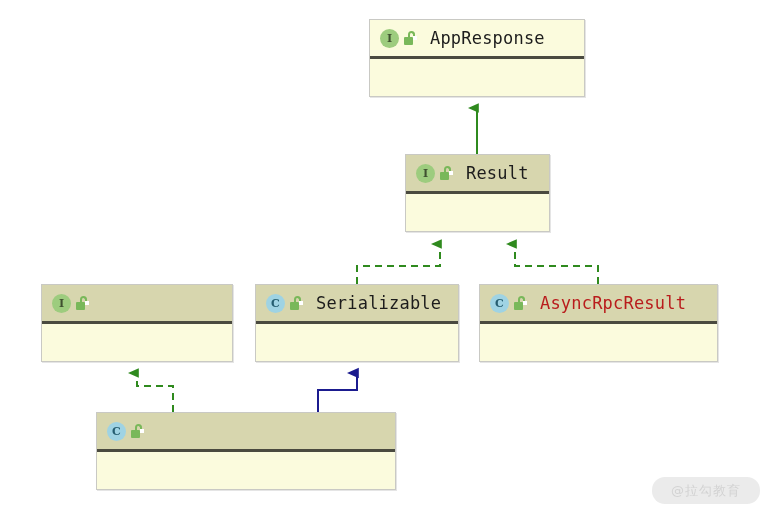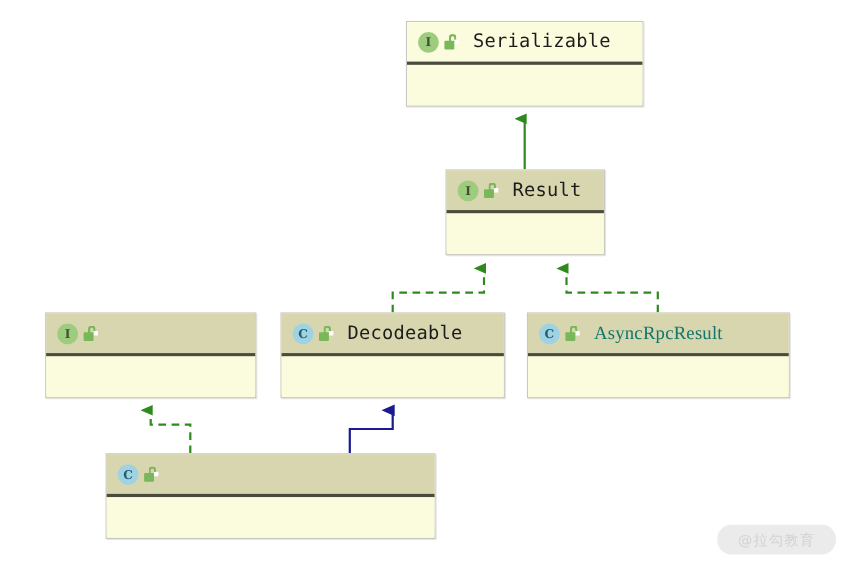"Serializable" span.node-title { text: Serializable -> AppResponse }
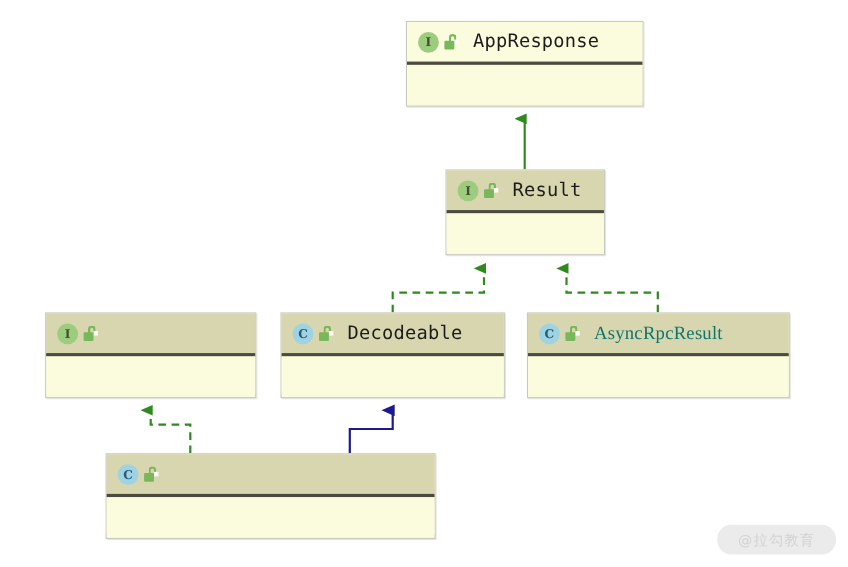"Decodeable" span.node-title { text: Decodeable -> Serializable }
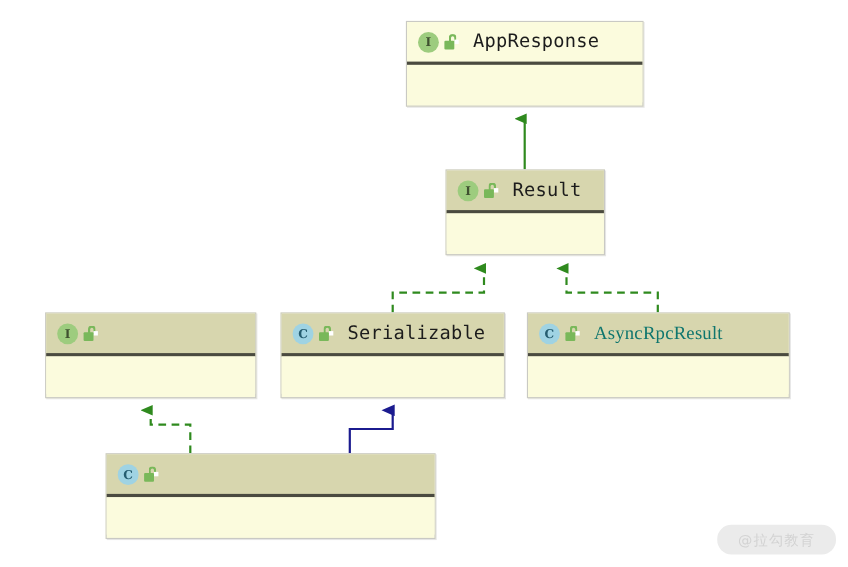"AsyncRpcResult" .node-title.accent { color: #0f766e -> #b91c1c; font-family: Liberation Serif, serif -> none }
